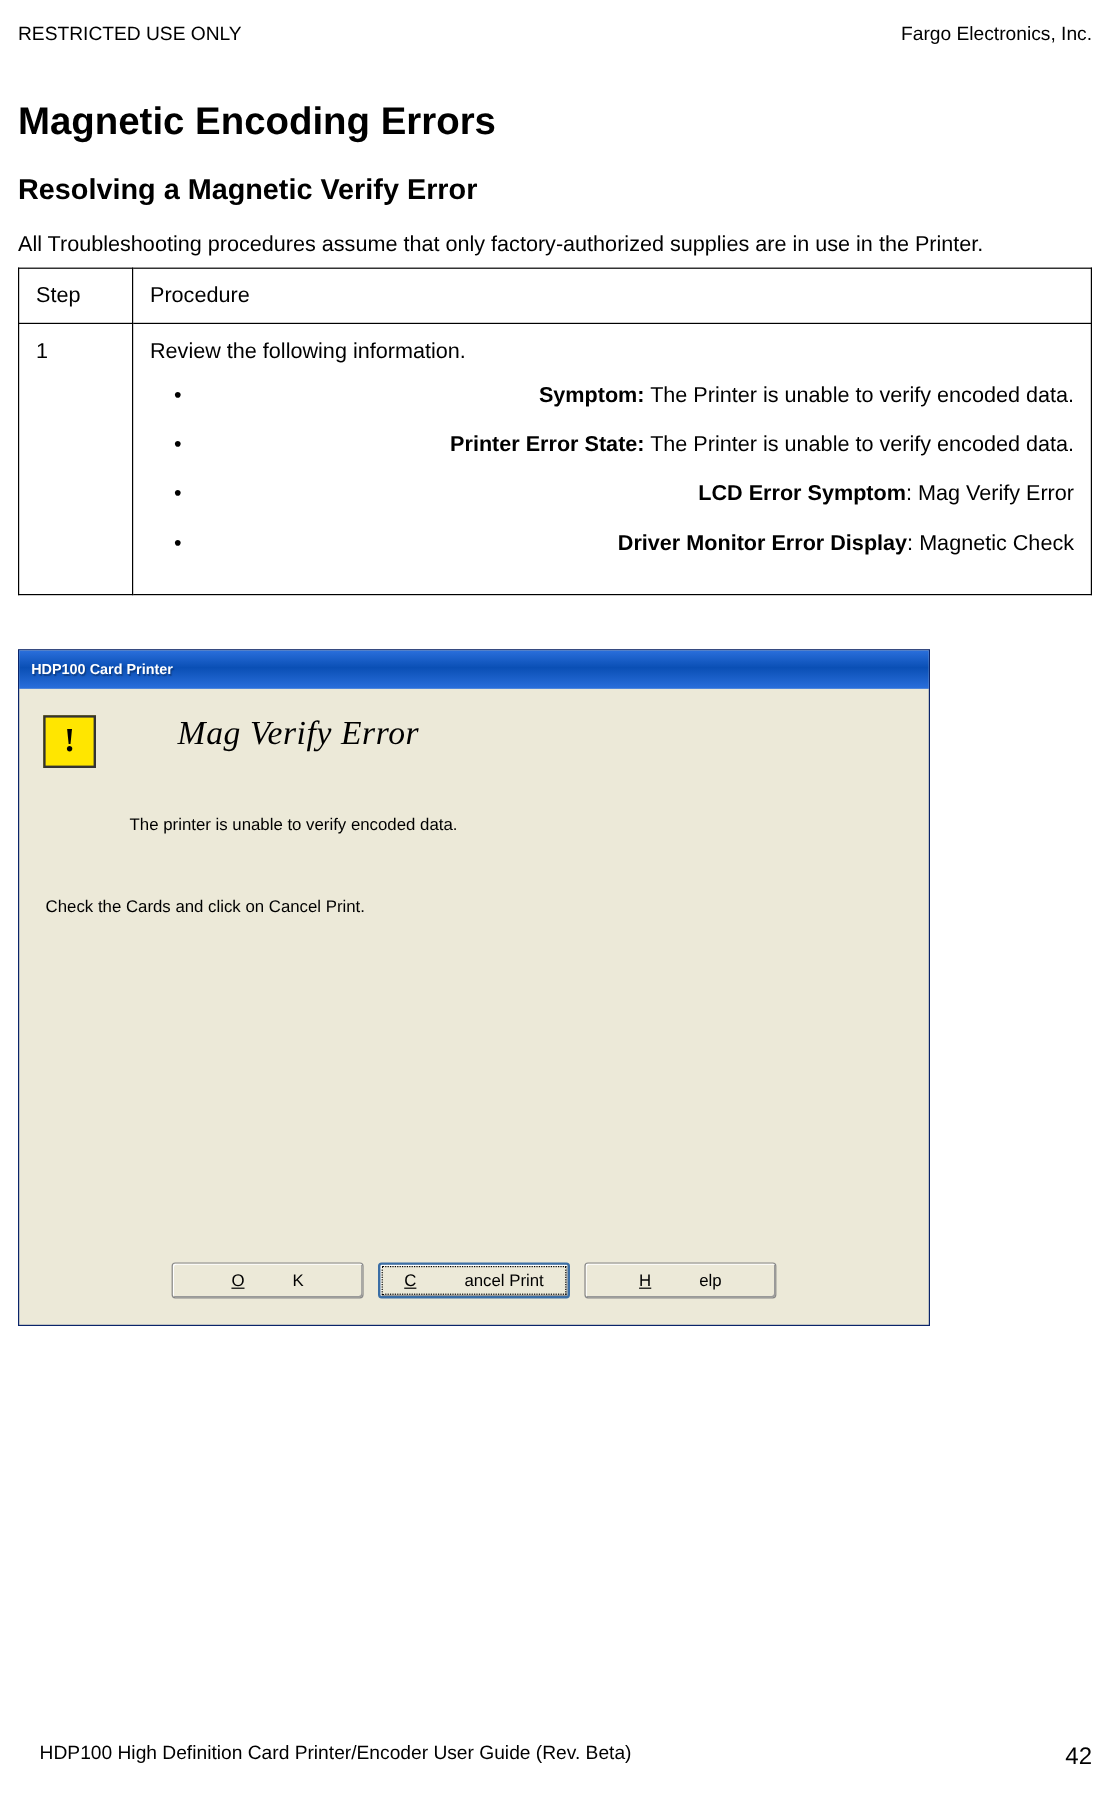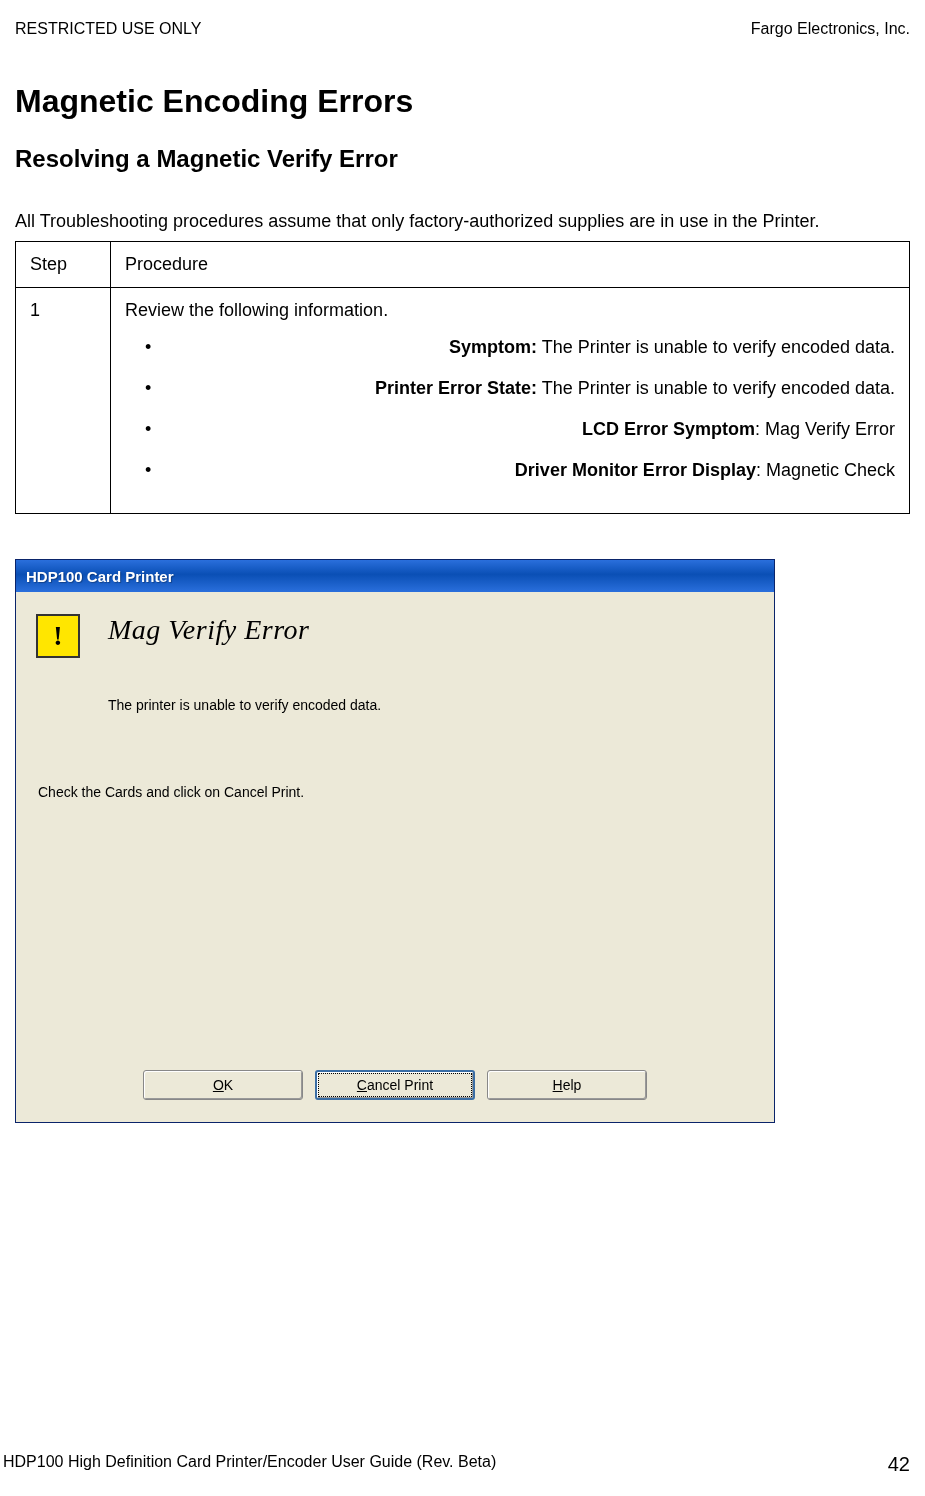"RESTRICTED USE ONLY" * { gap: none -> 40px }
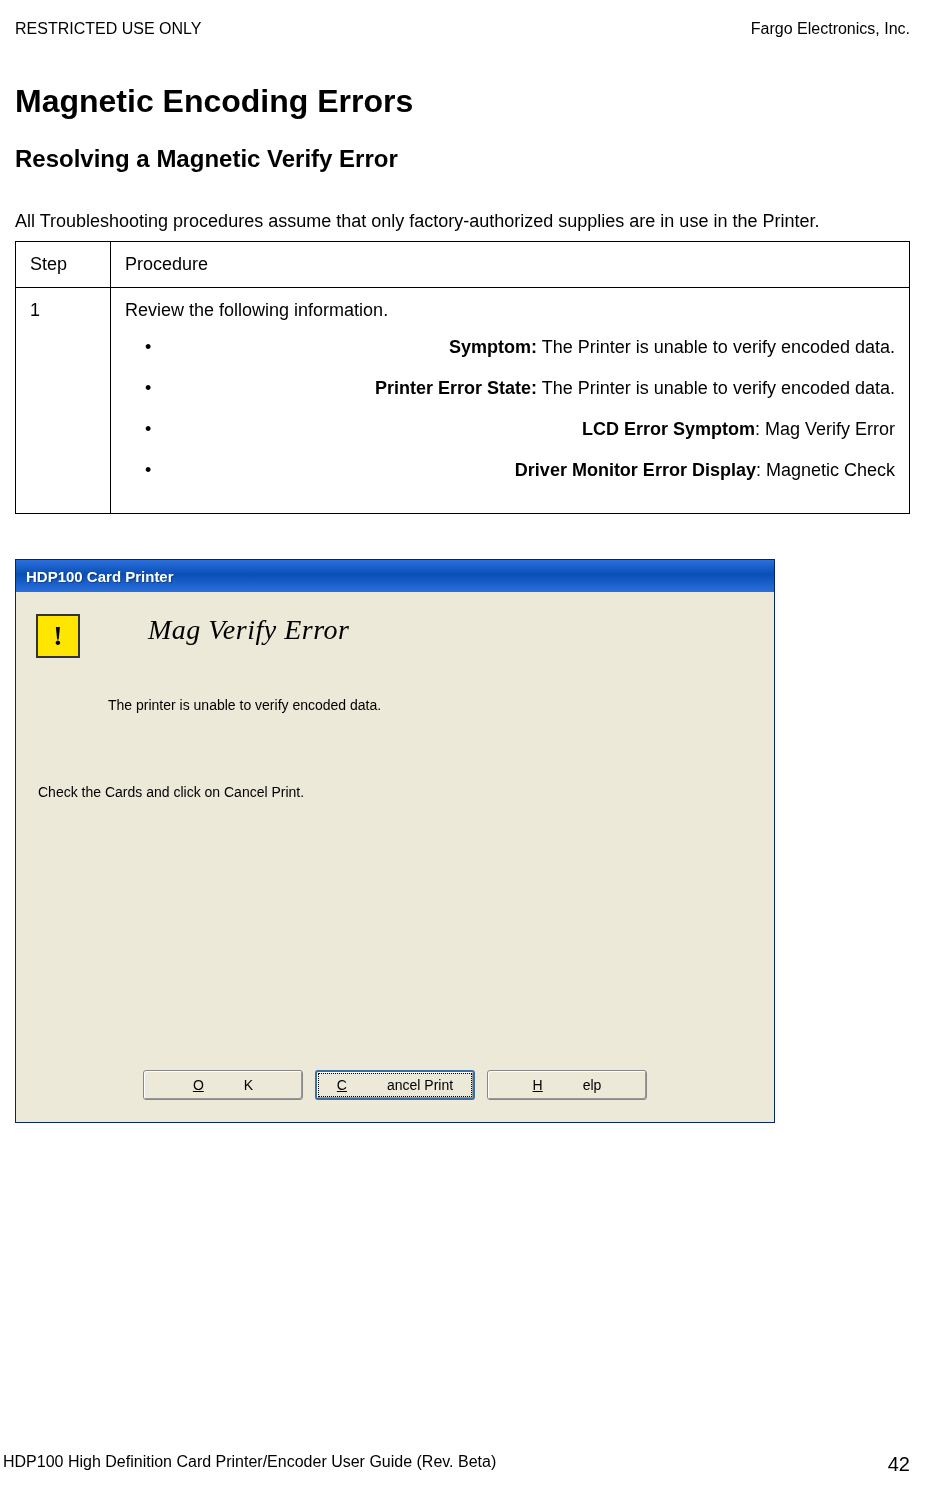"Resolving a Magnetic Verify Error" h2 { margin-bottom: 36px -> 18px }
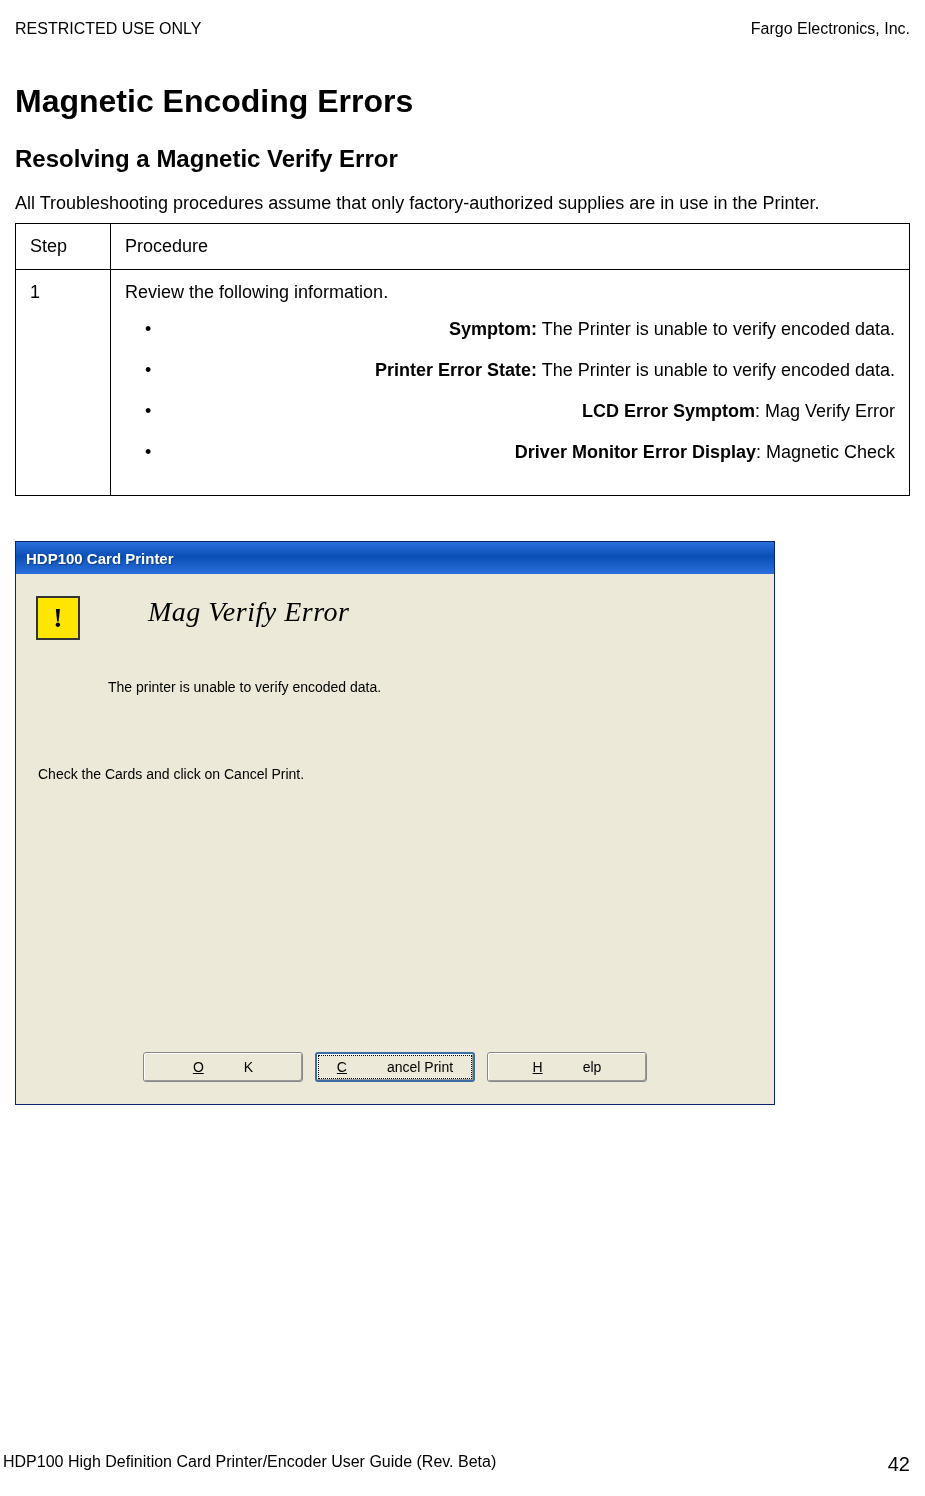"HDP100 Card Printer" .titlebar { font-size: 15px -> 12px }
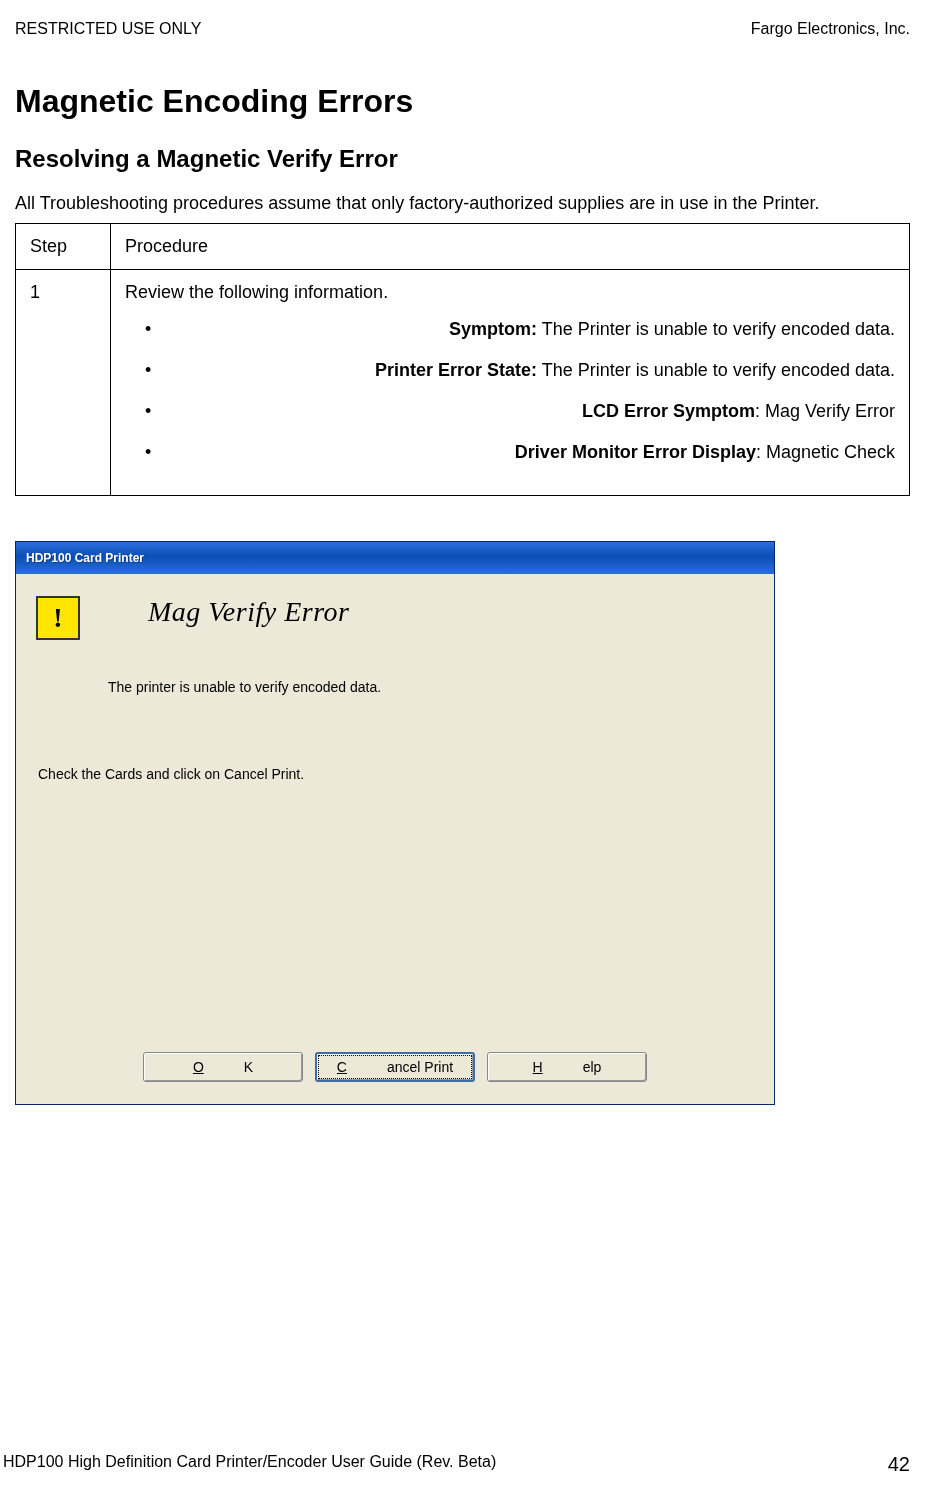"Check the Cards and click" .dlg-msg2 { margin-top: 70px -> 51px }
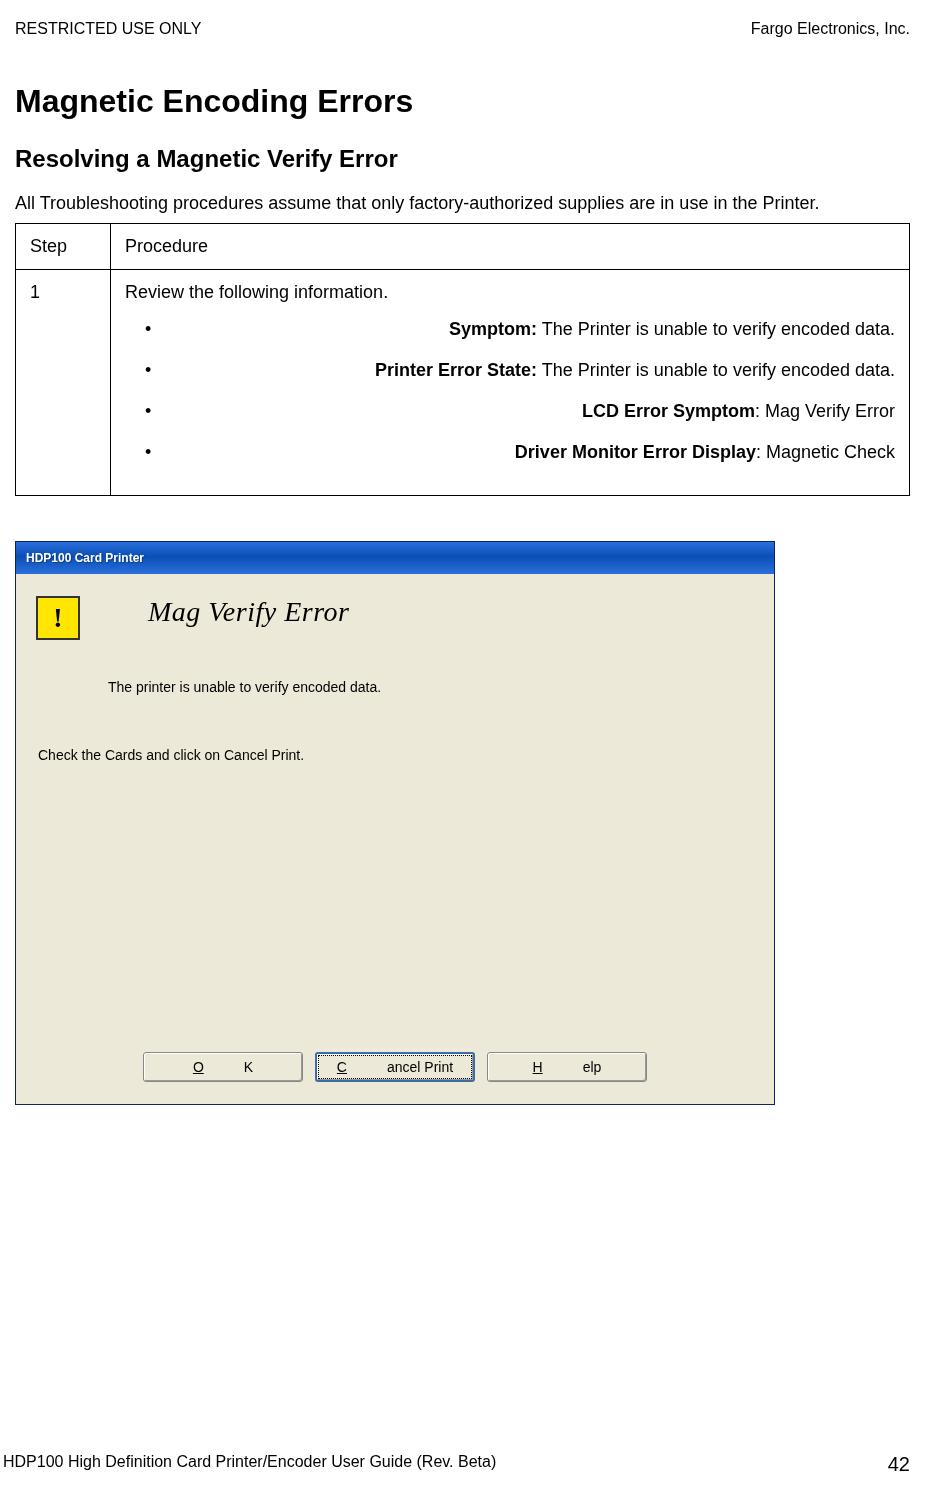"HDP100 High Definition Card" .footer-row { left: 3px -> 33px }
